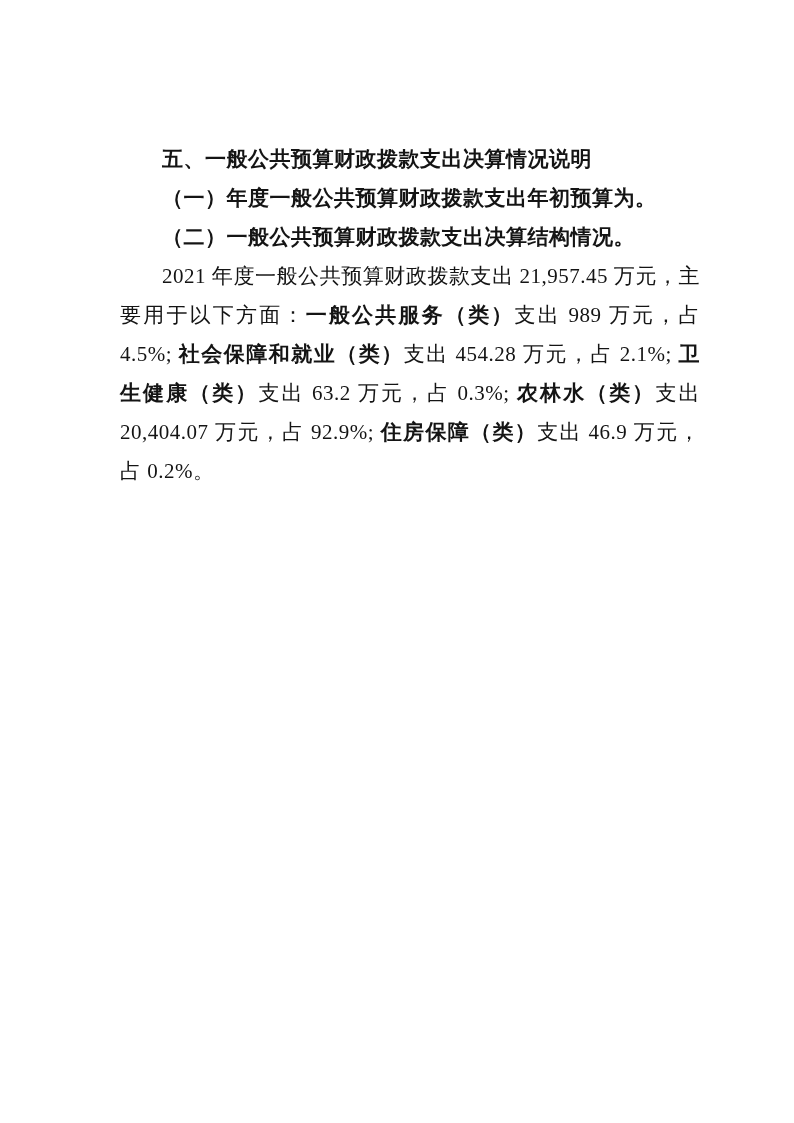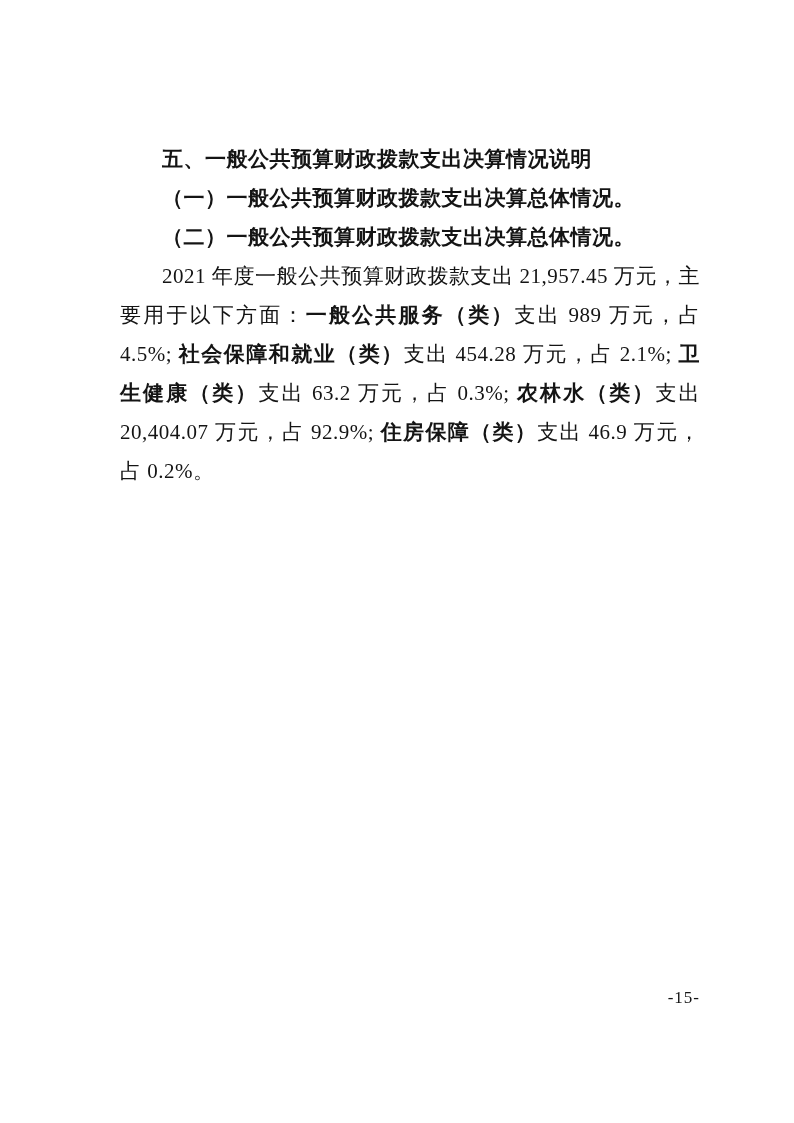"（一）一般公共预算财政拨款支出决算总体情况。" p.line { text: 一般公共预算财政拨款支出决算总体情况 -> 年度一般公共预算财政拨款支出年初预算为 }
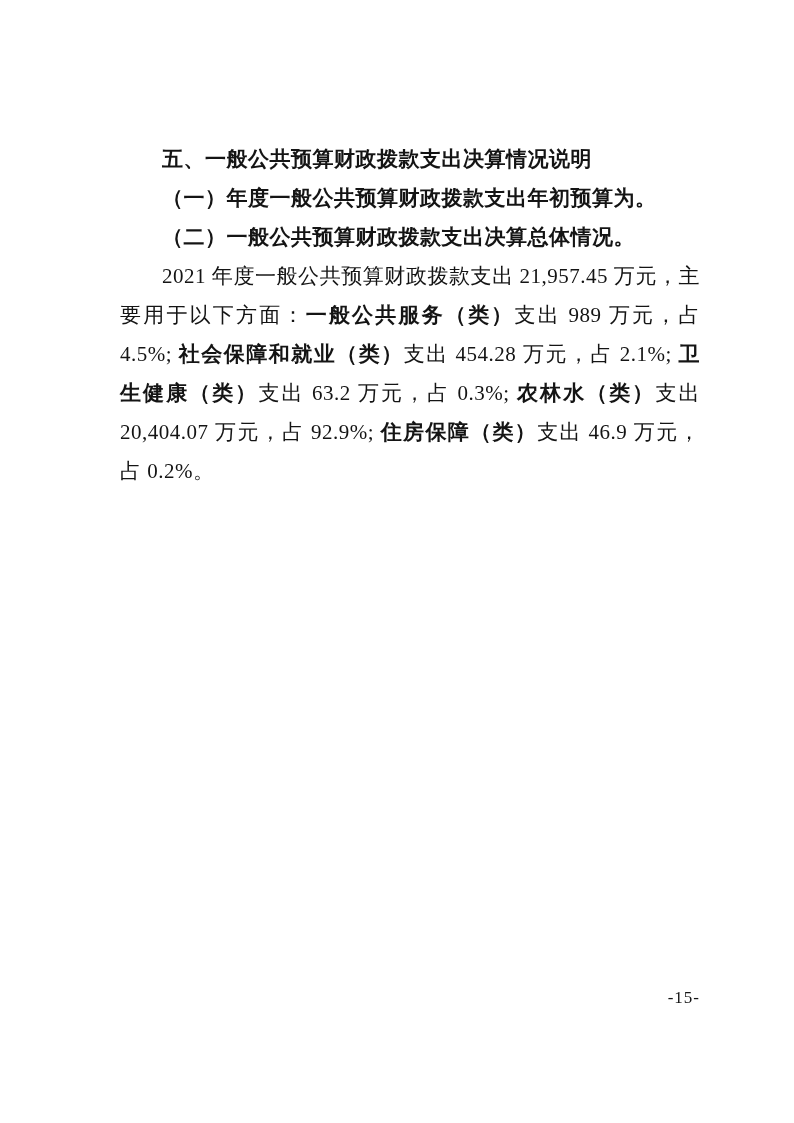"（二）一般公共预算财政拨款支出决算总体情况。" p.line { text: 总体 -> 结构 }
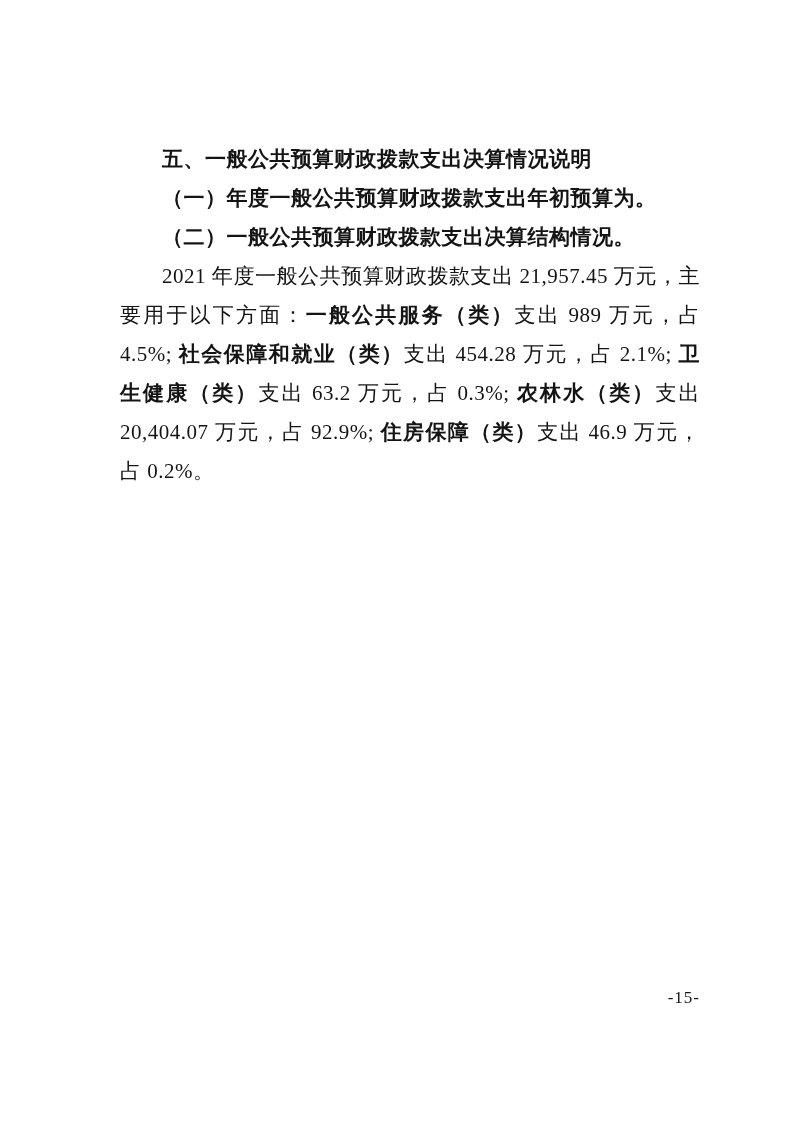"-15-" div.page-number { html: <div>-15-</div> -> none }
